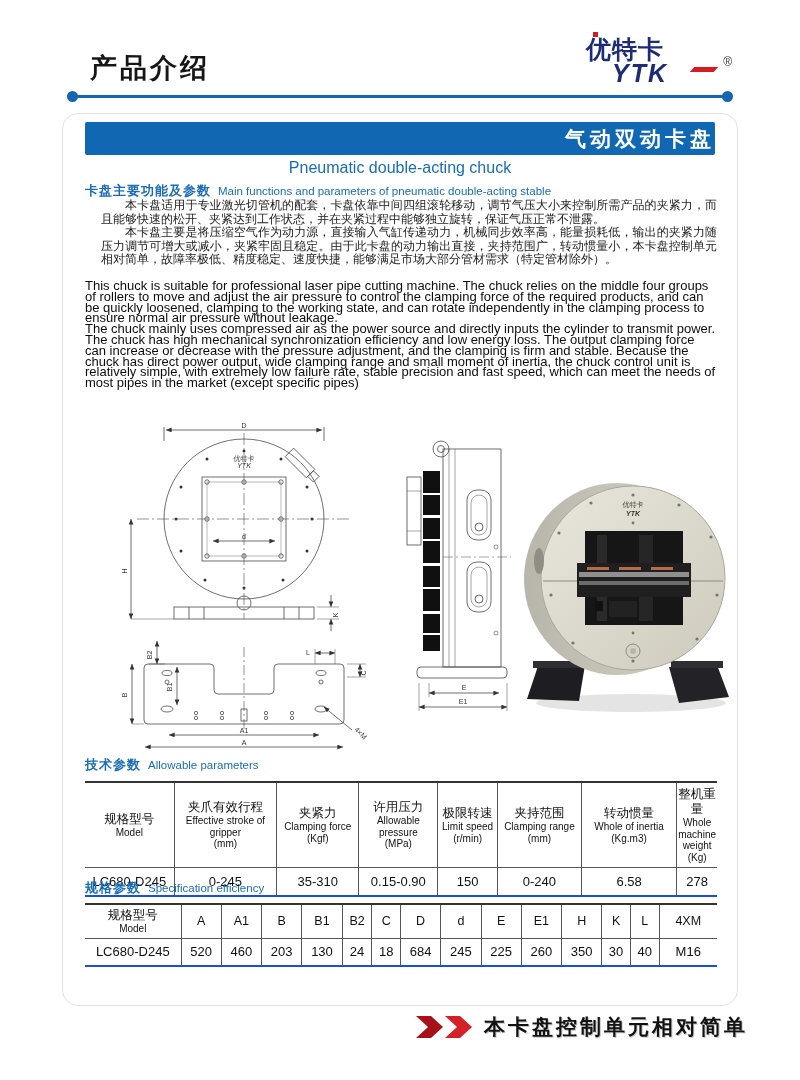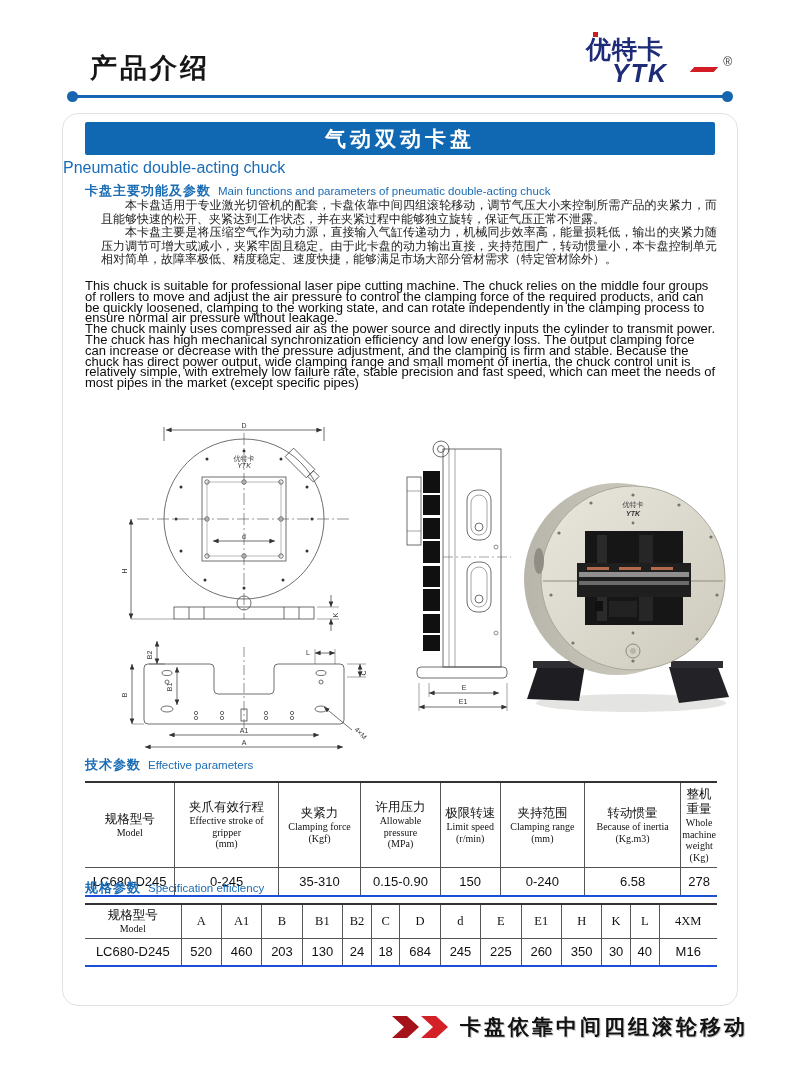"气动双动卡盘" .banner { text-align: center -> right }
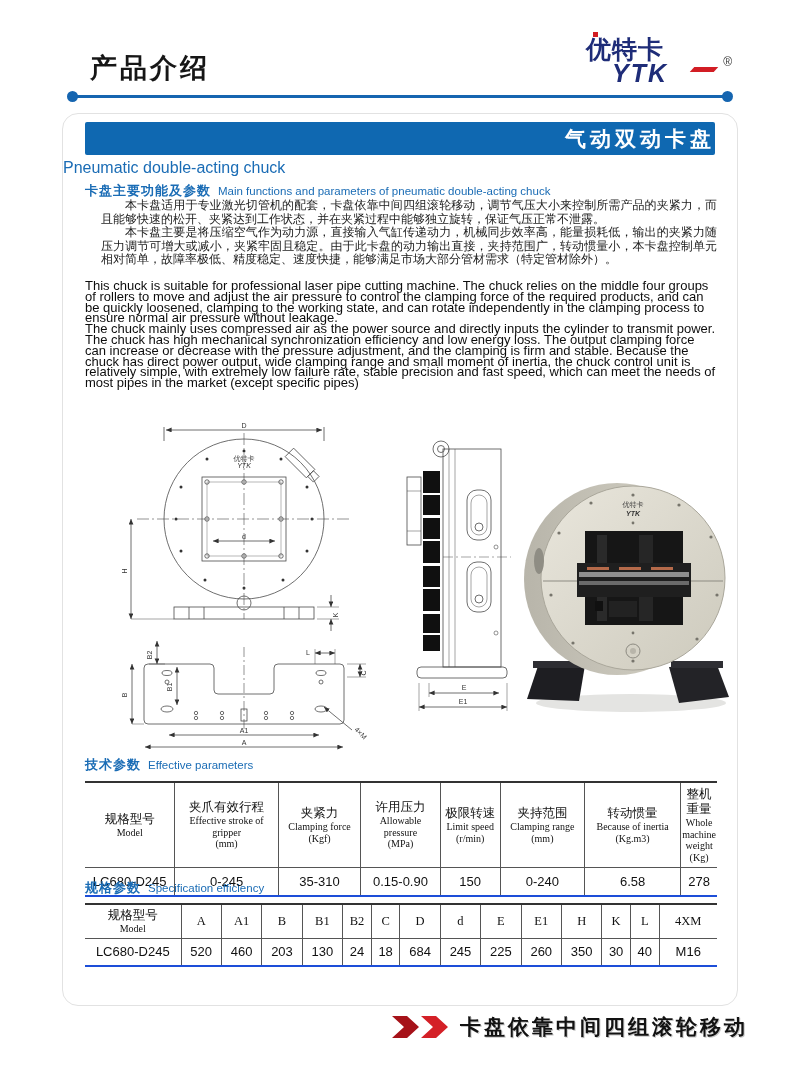"Pneumatic double-acting chuck" .banner-en { text-align: none -> center }
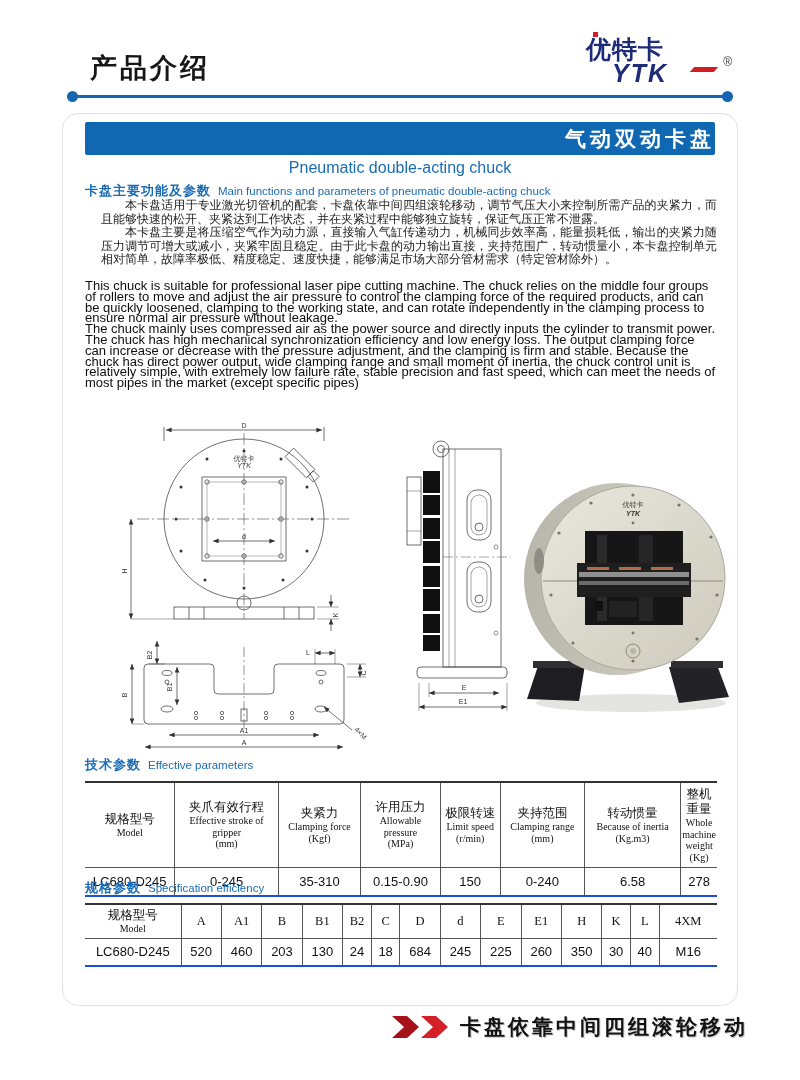"Main functions and parameters of" span.en { text: chuck -> stable }
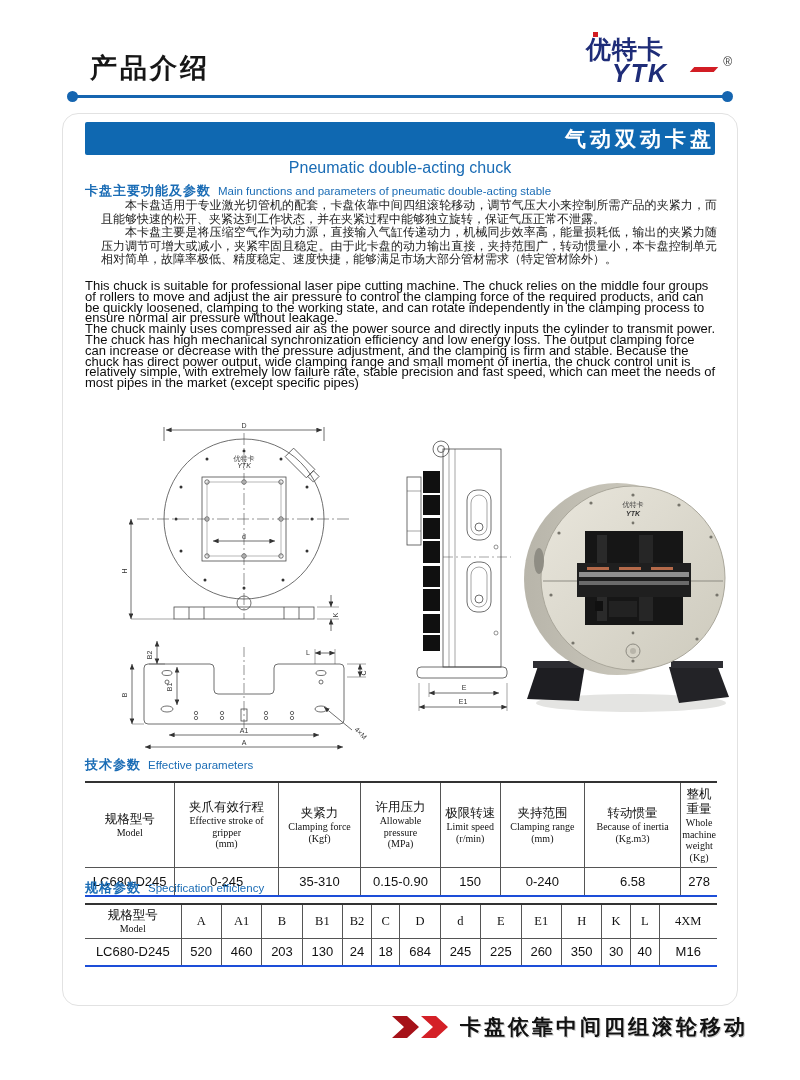"Effective parameters" span.en { text: Effective -> Allowable }
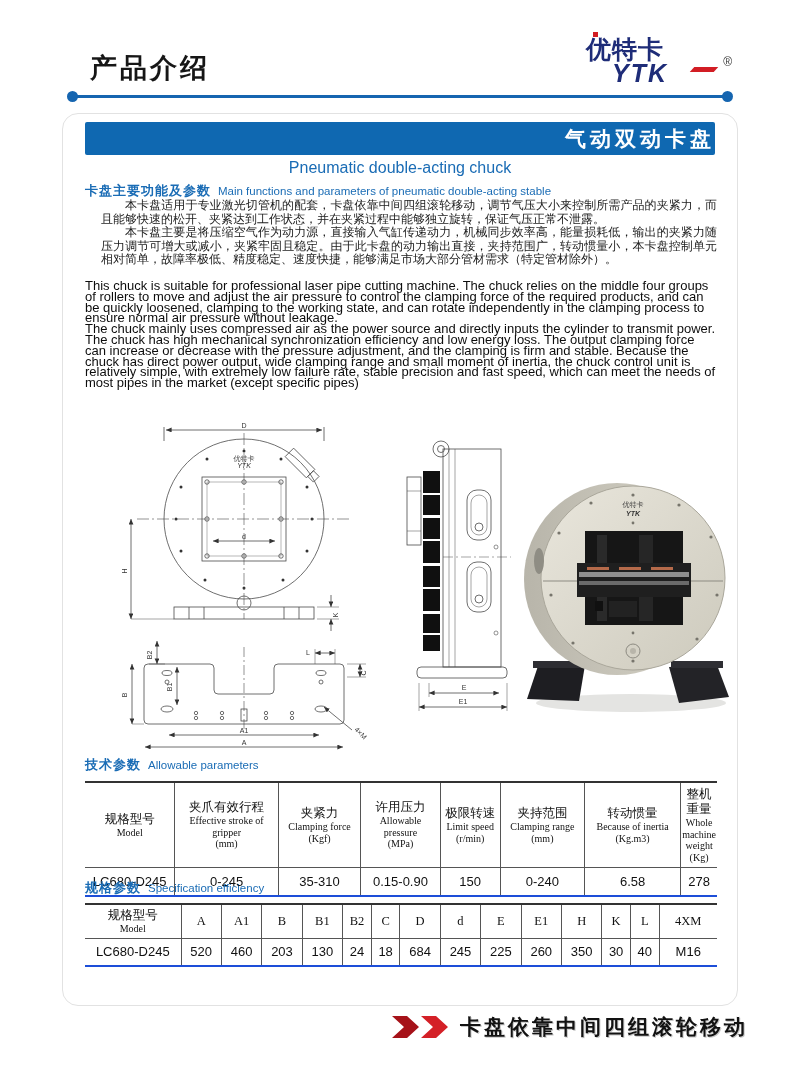"整机重量" th { font-family: Liberation Serif, serif -> none }
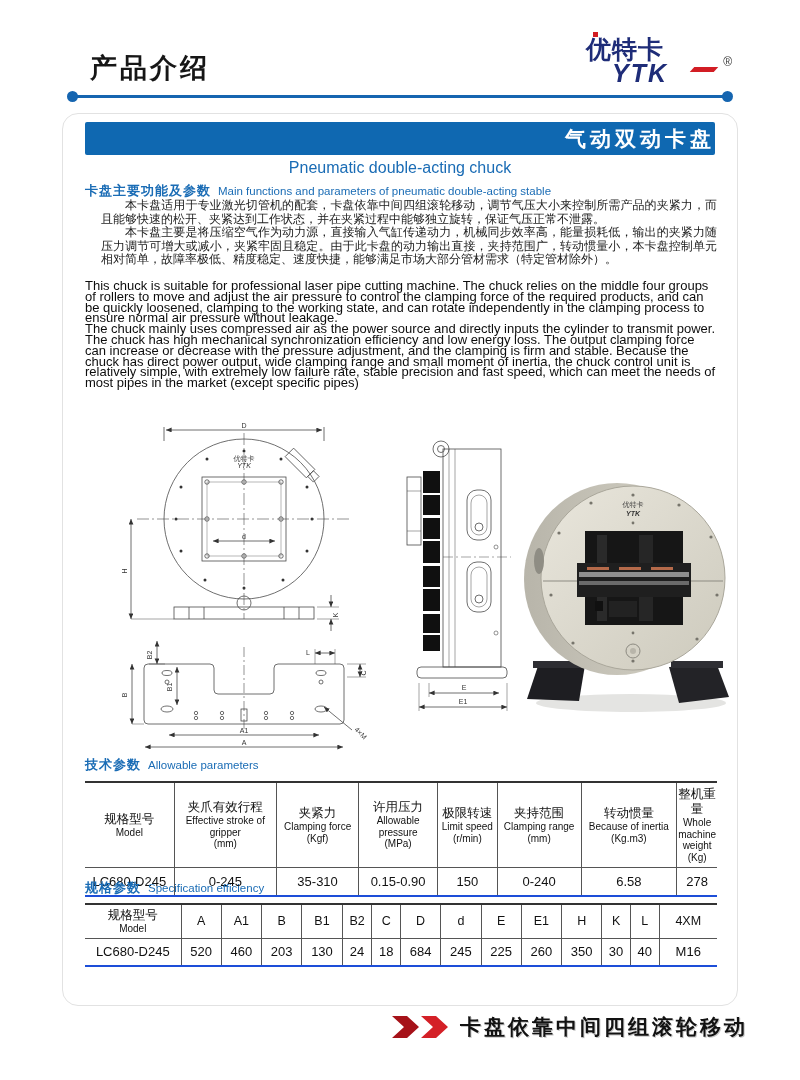"Because of inertia" div.h-en { text: Because -> Whole }
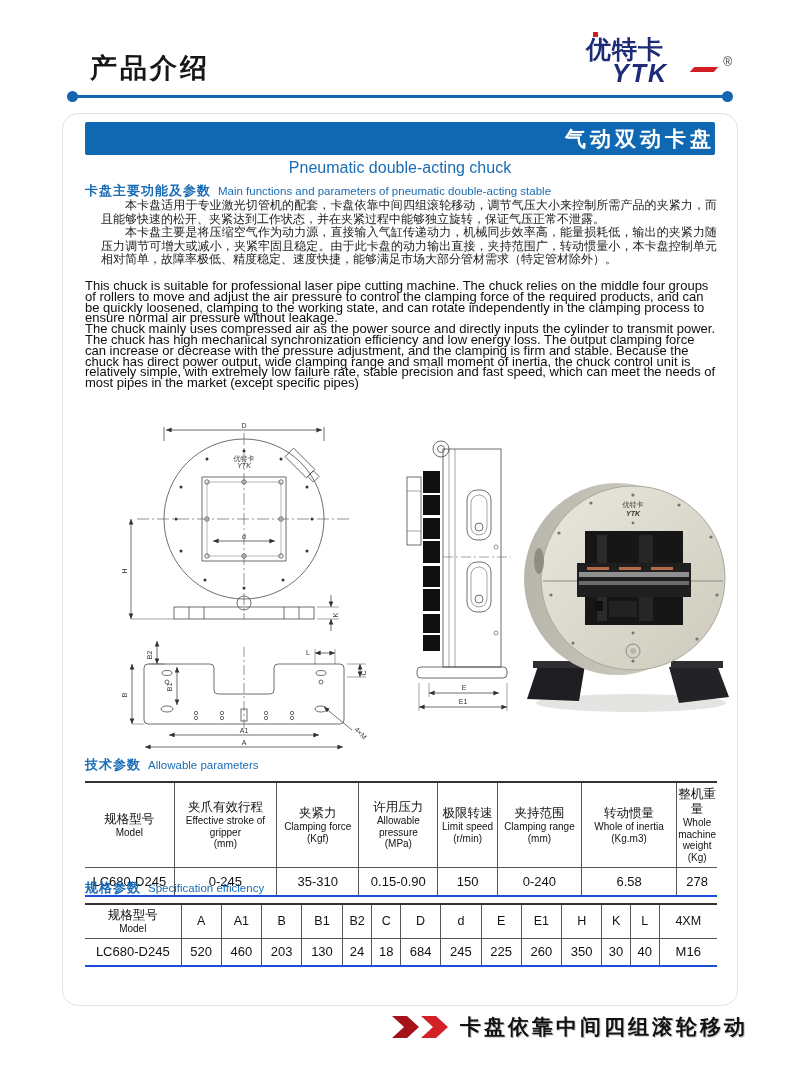"卡盘依靠中间四组滚轮移动" span.company-name { text: 卡盘依靠中间四组滚轮移动 -> 本卡盘控制单元相对简单 }
